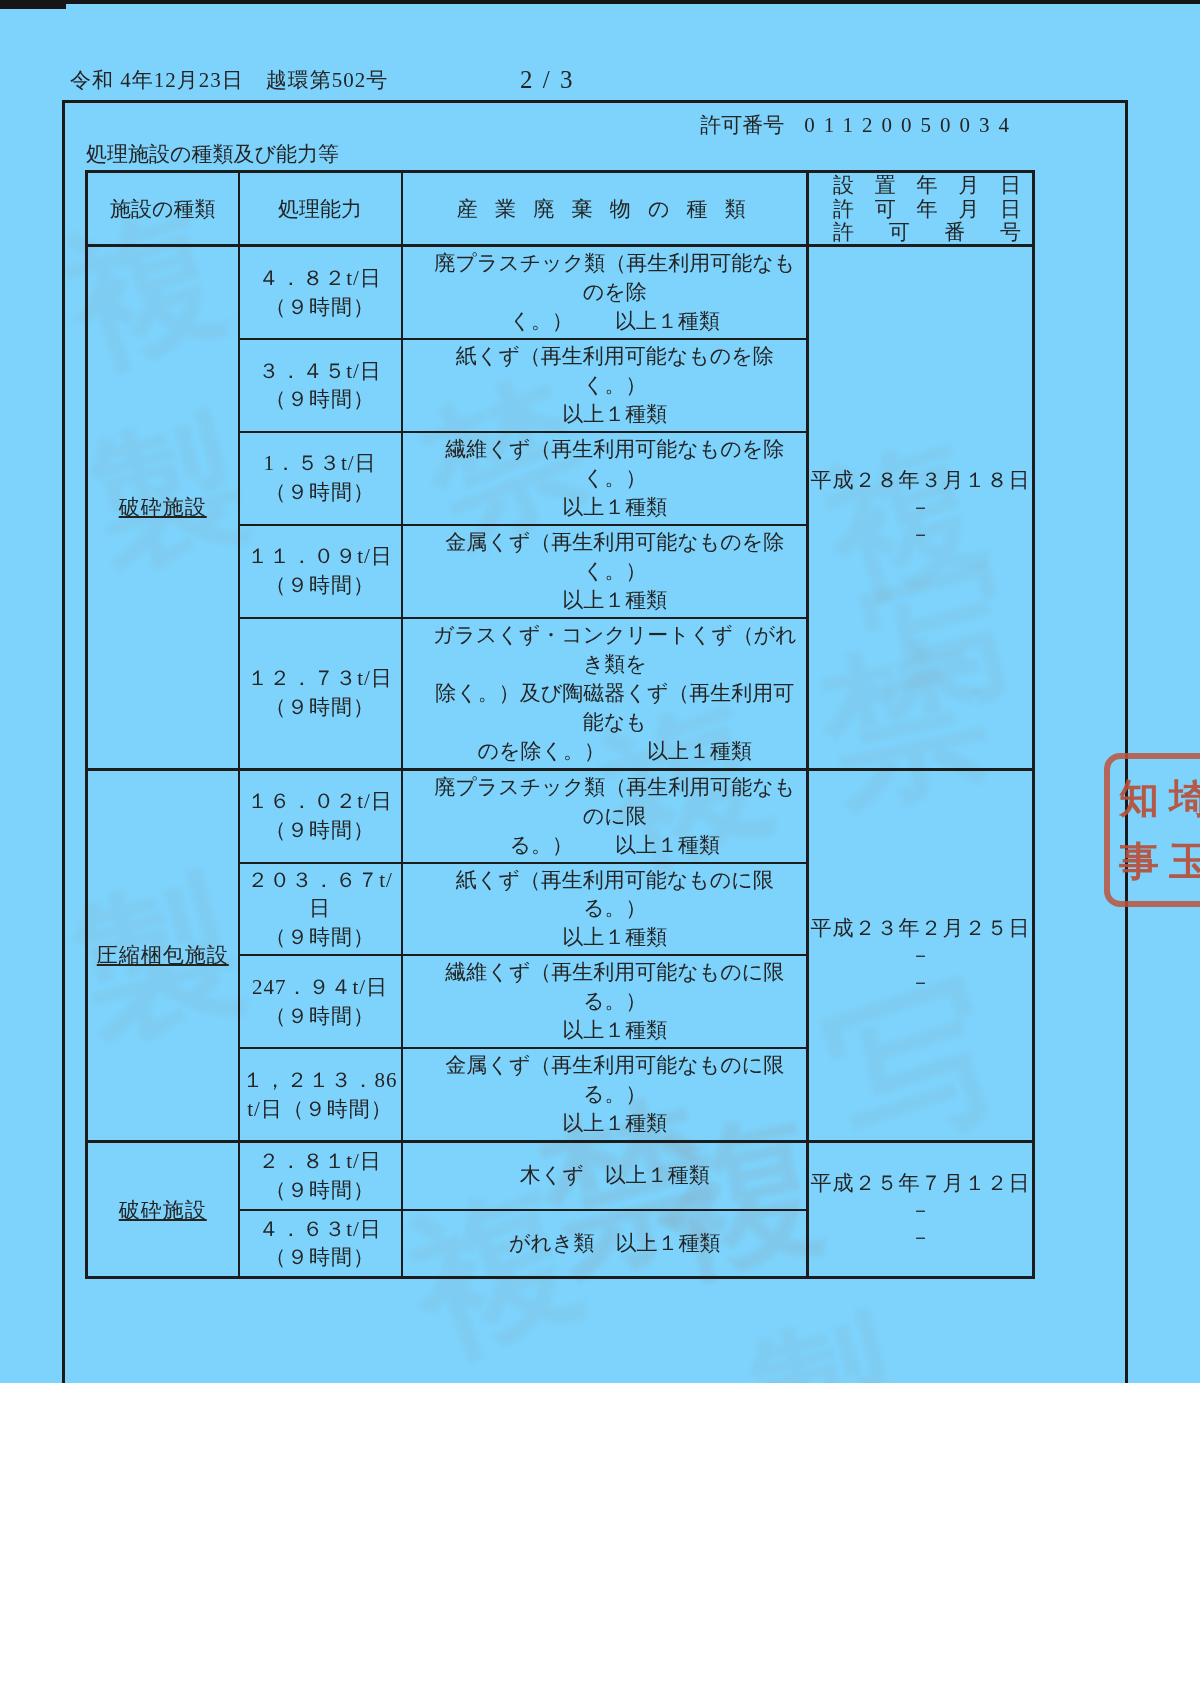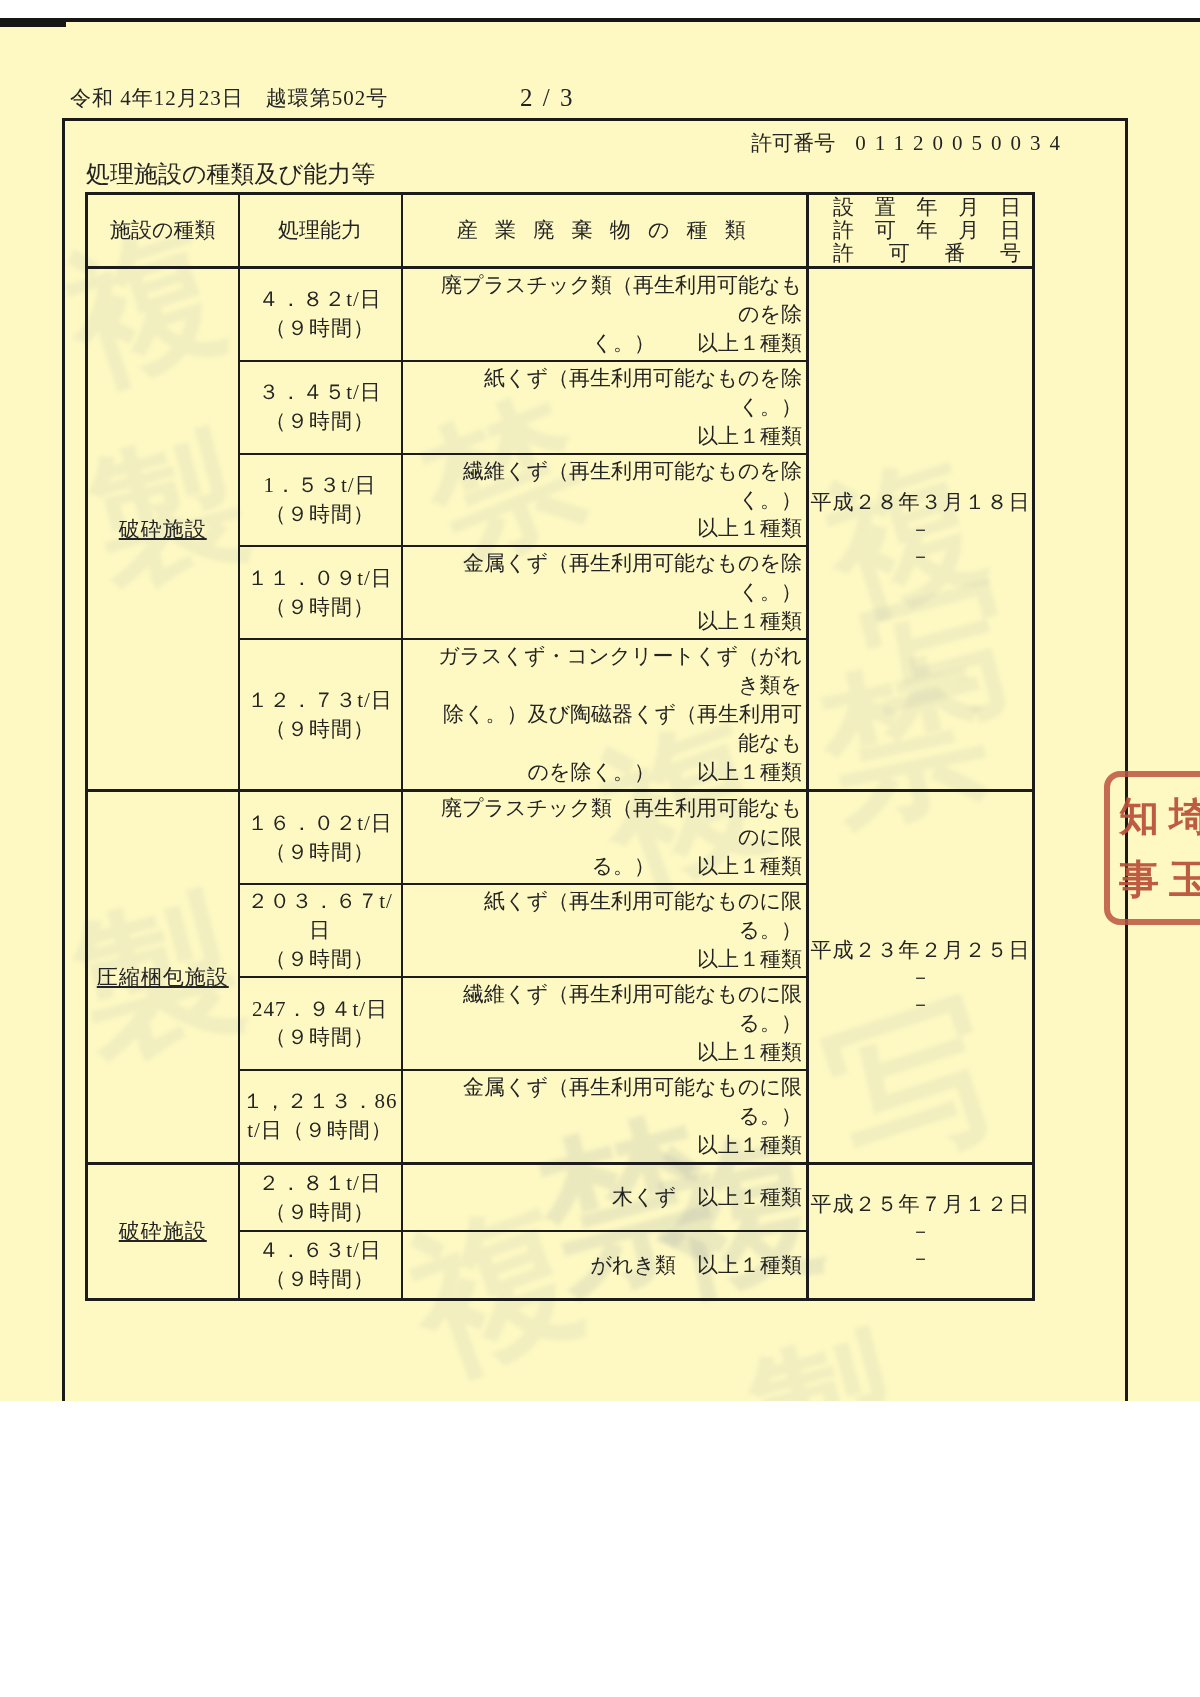"令和 4年12月23日 越環第502号" .page { background: #fef9c3 -> #7dd3fc; margin-top: 18px -> none }
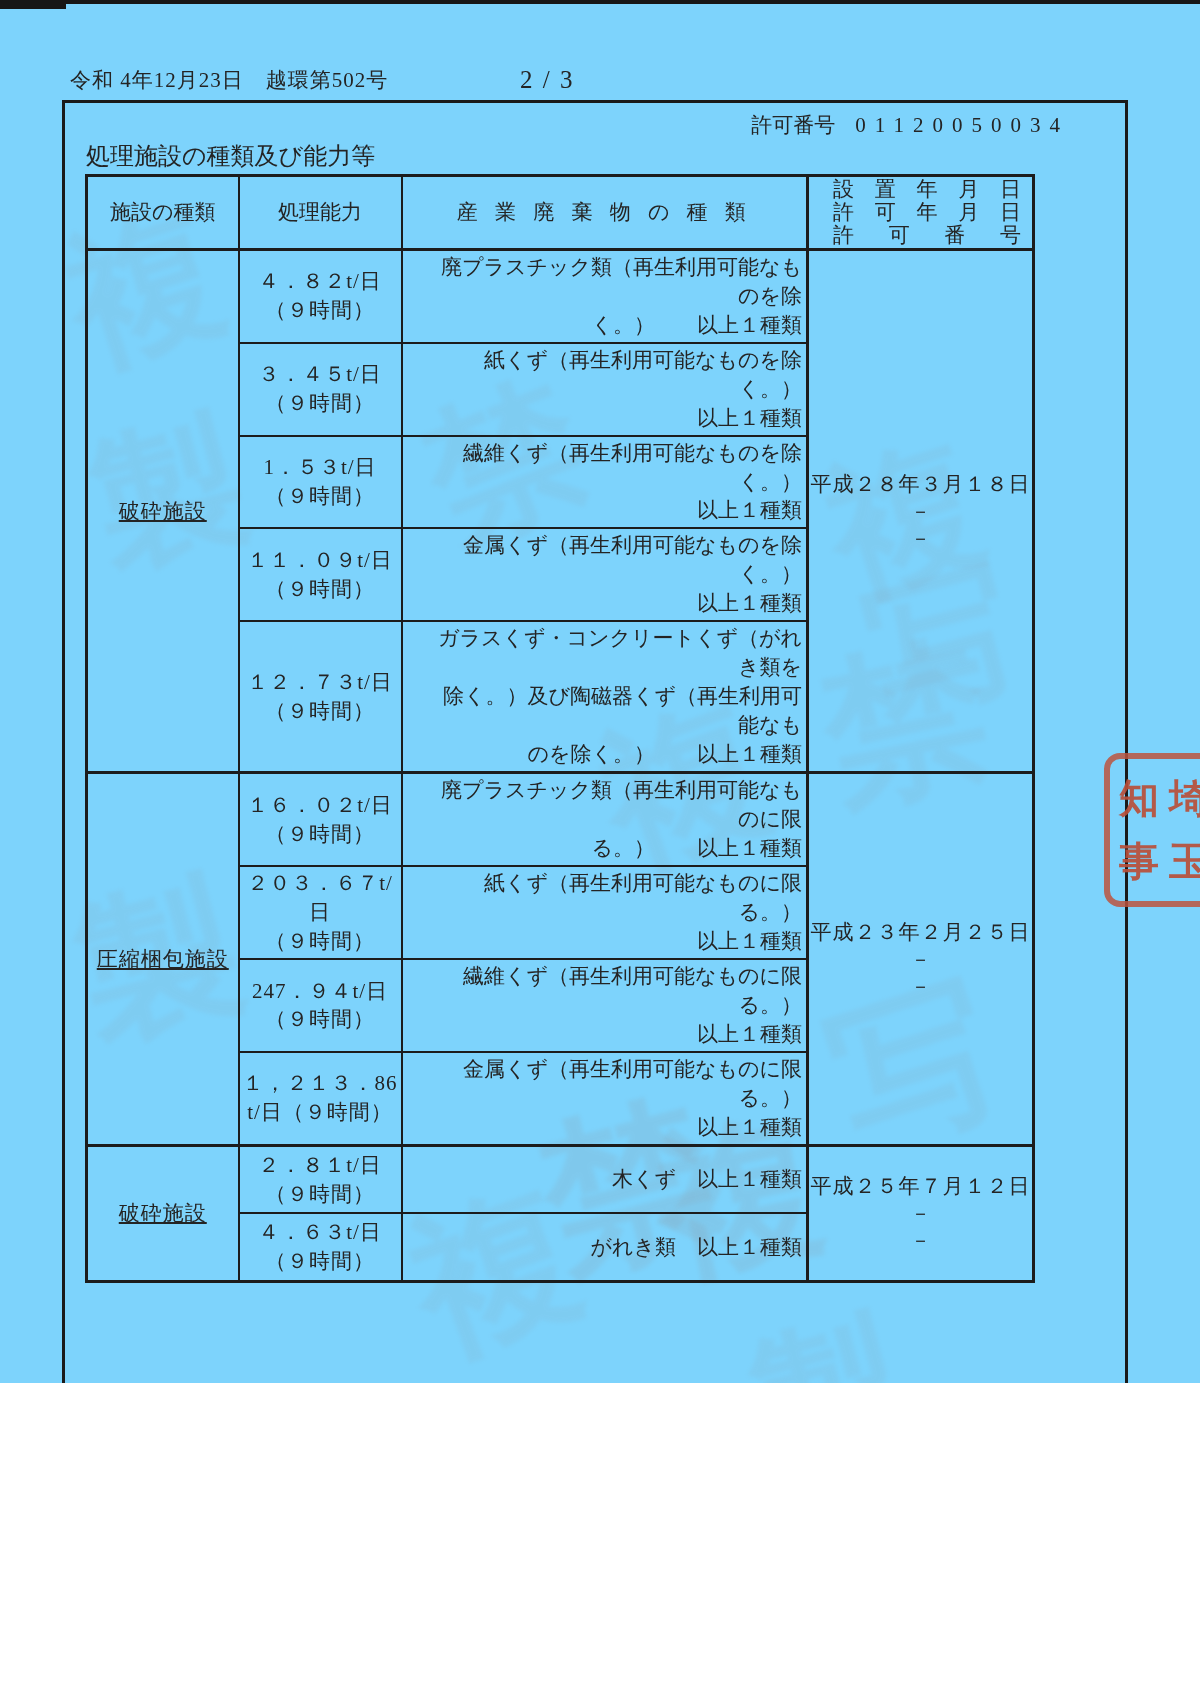"許可番号 01120050034" .permit-line { padding-right: 56px -> 107px }
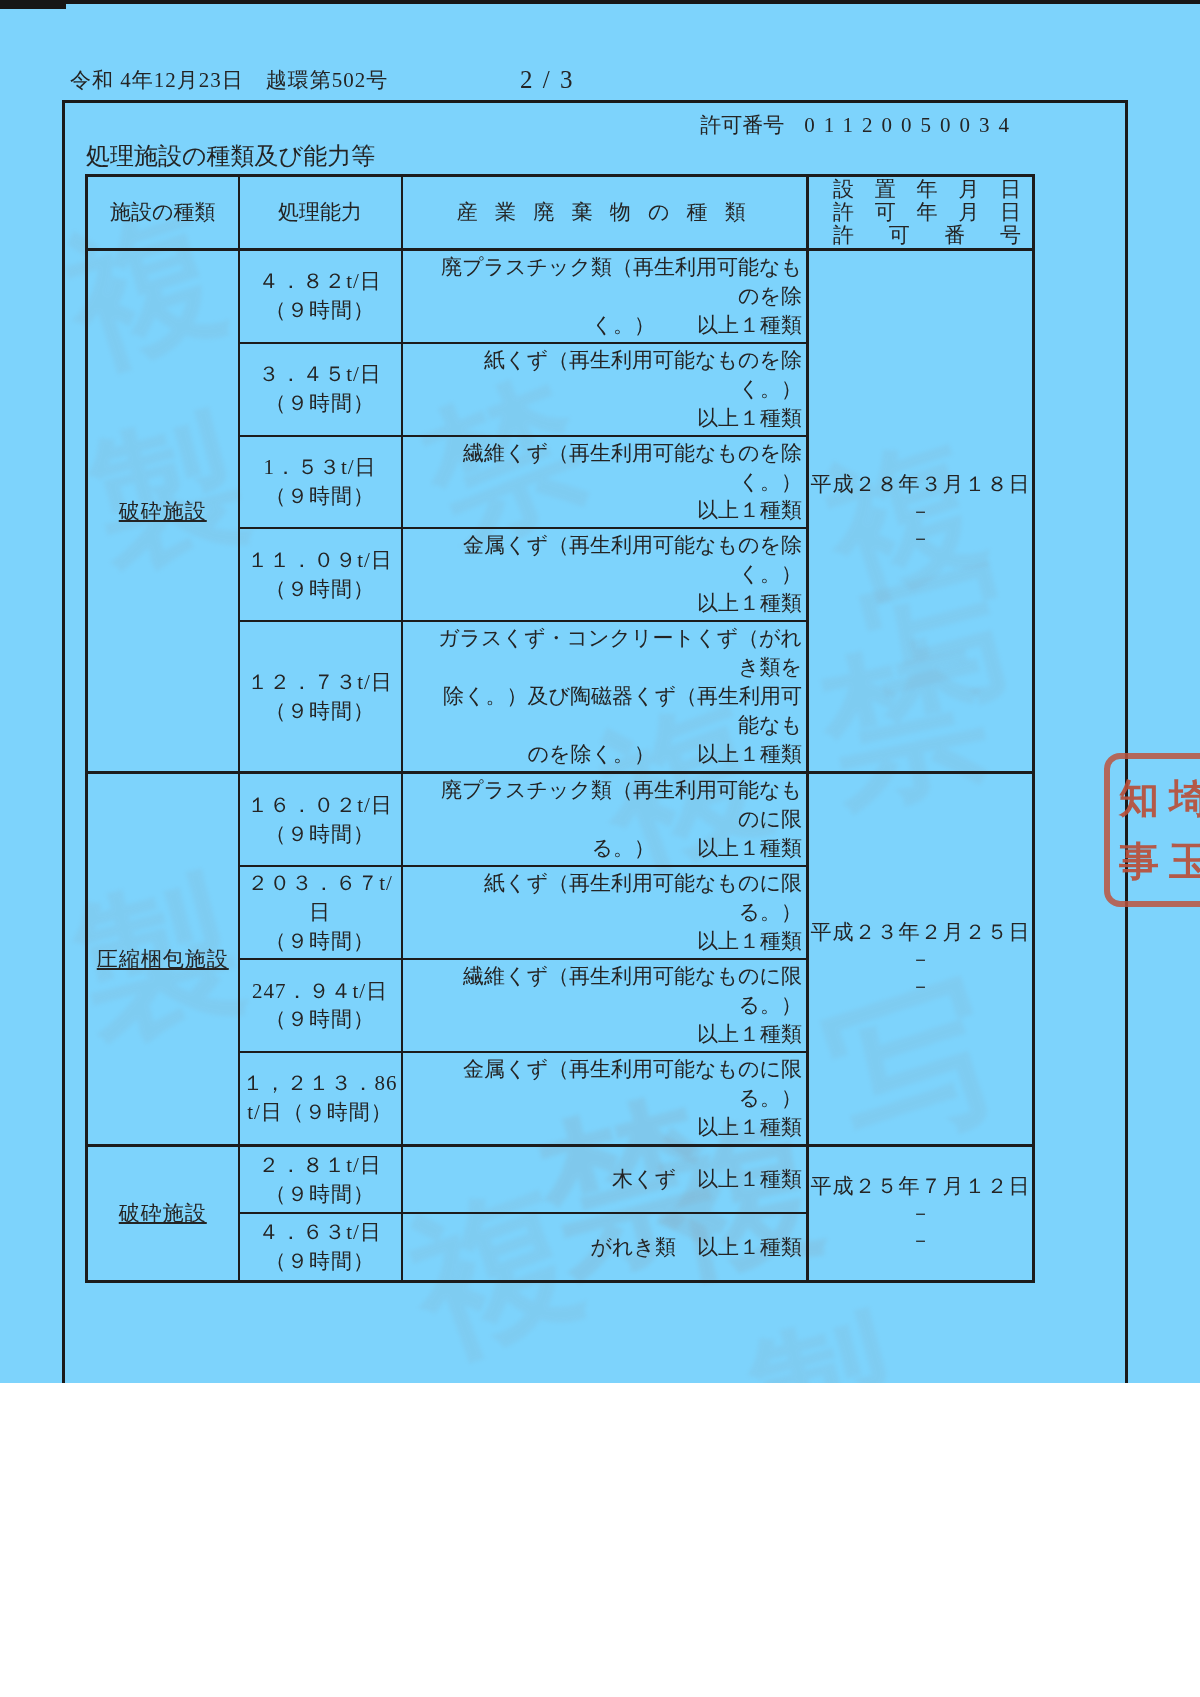"処理施設の種類及び能力等" .section-title { font-size: 24px -> 21px }
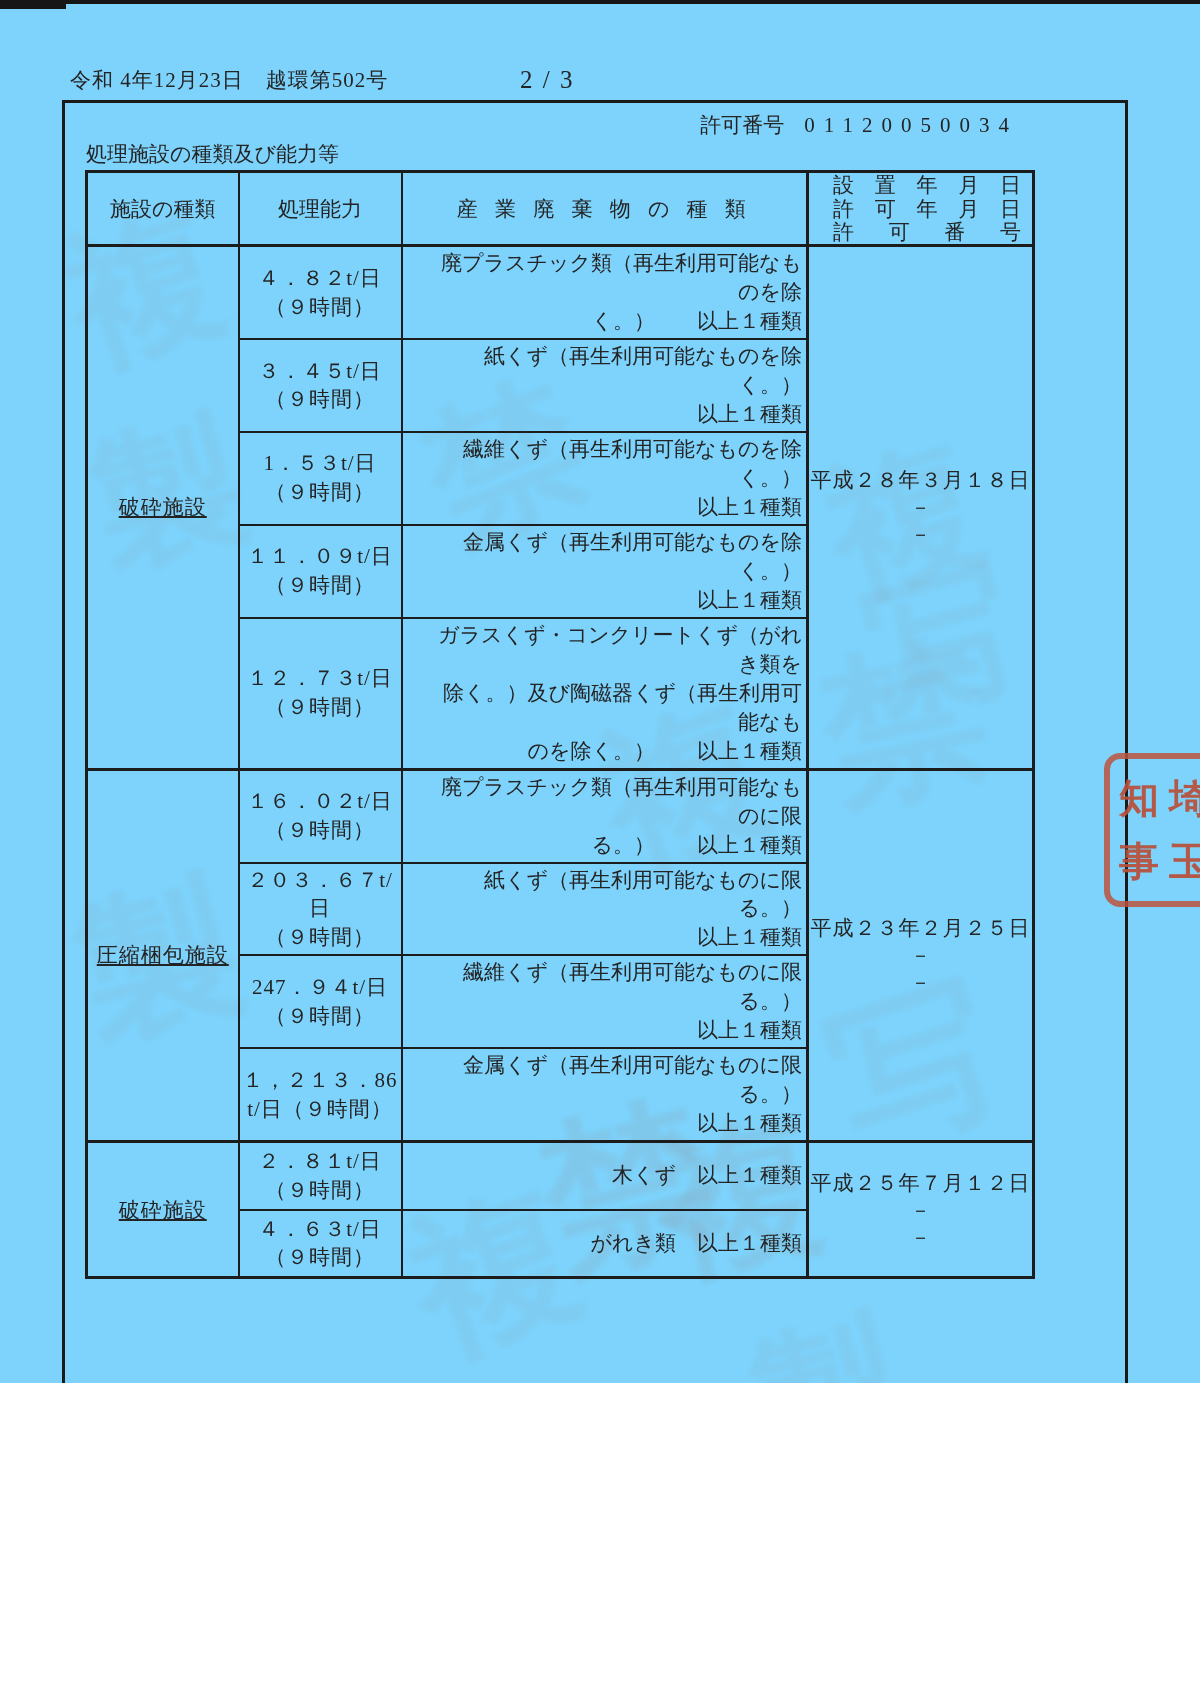"廃プラスチック類（再生利用可能なものを除" .waste { text-align: right -> center }
